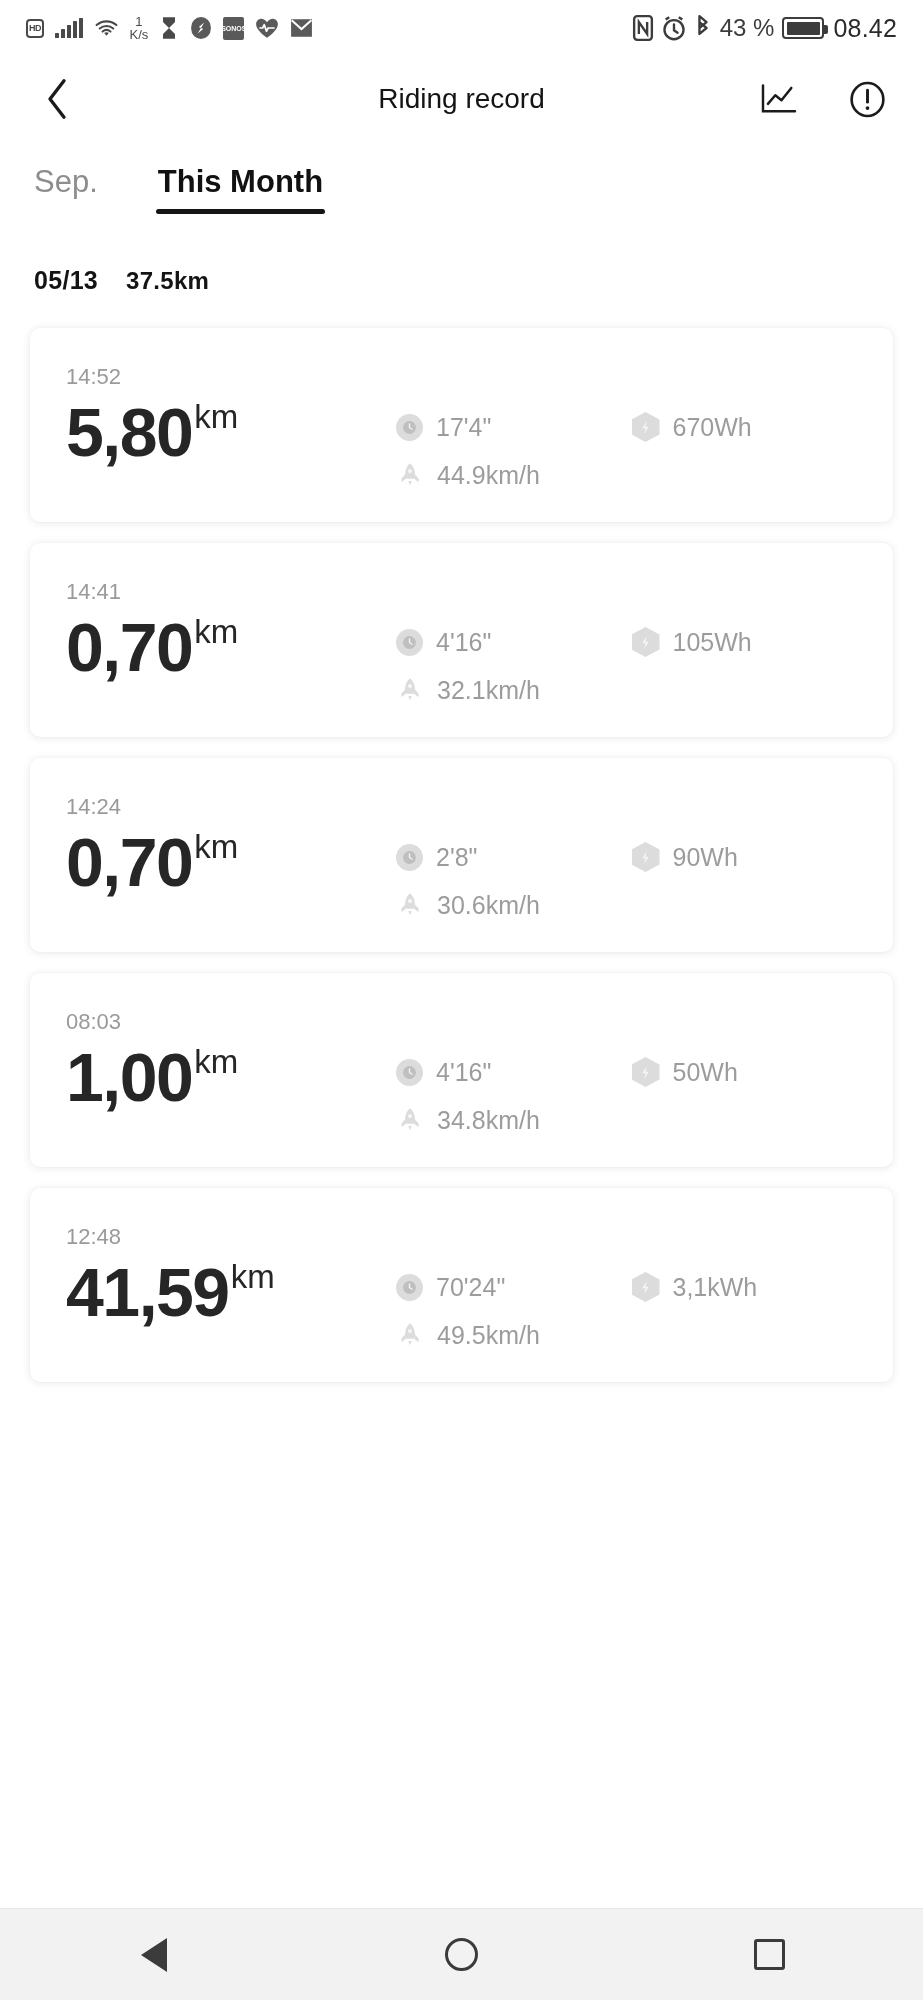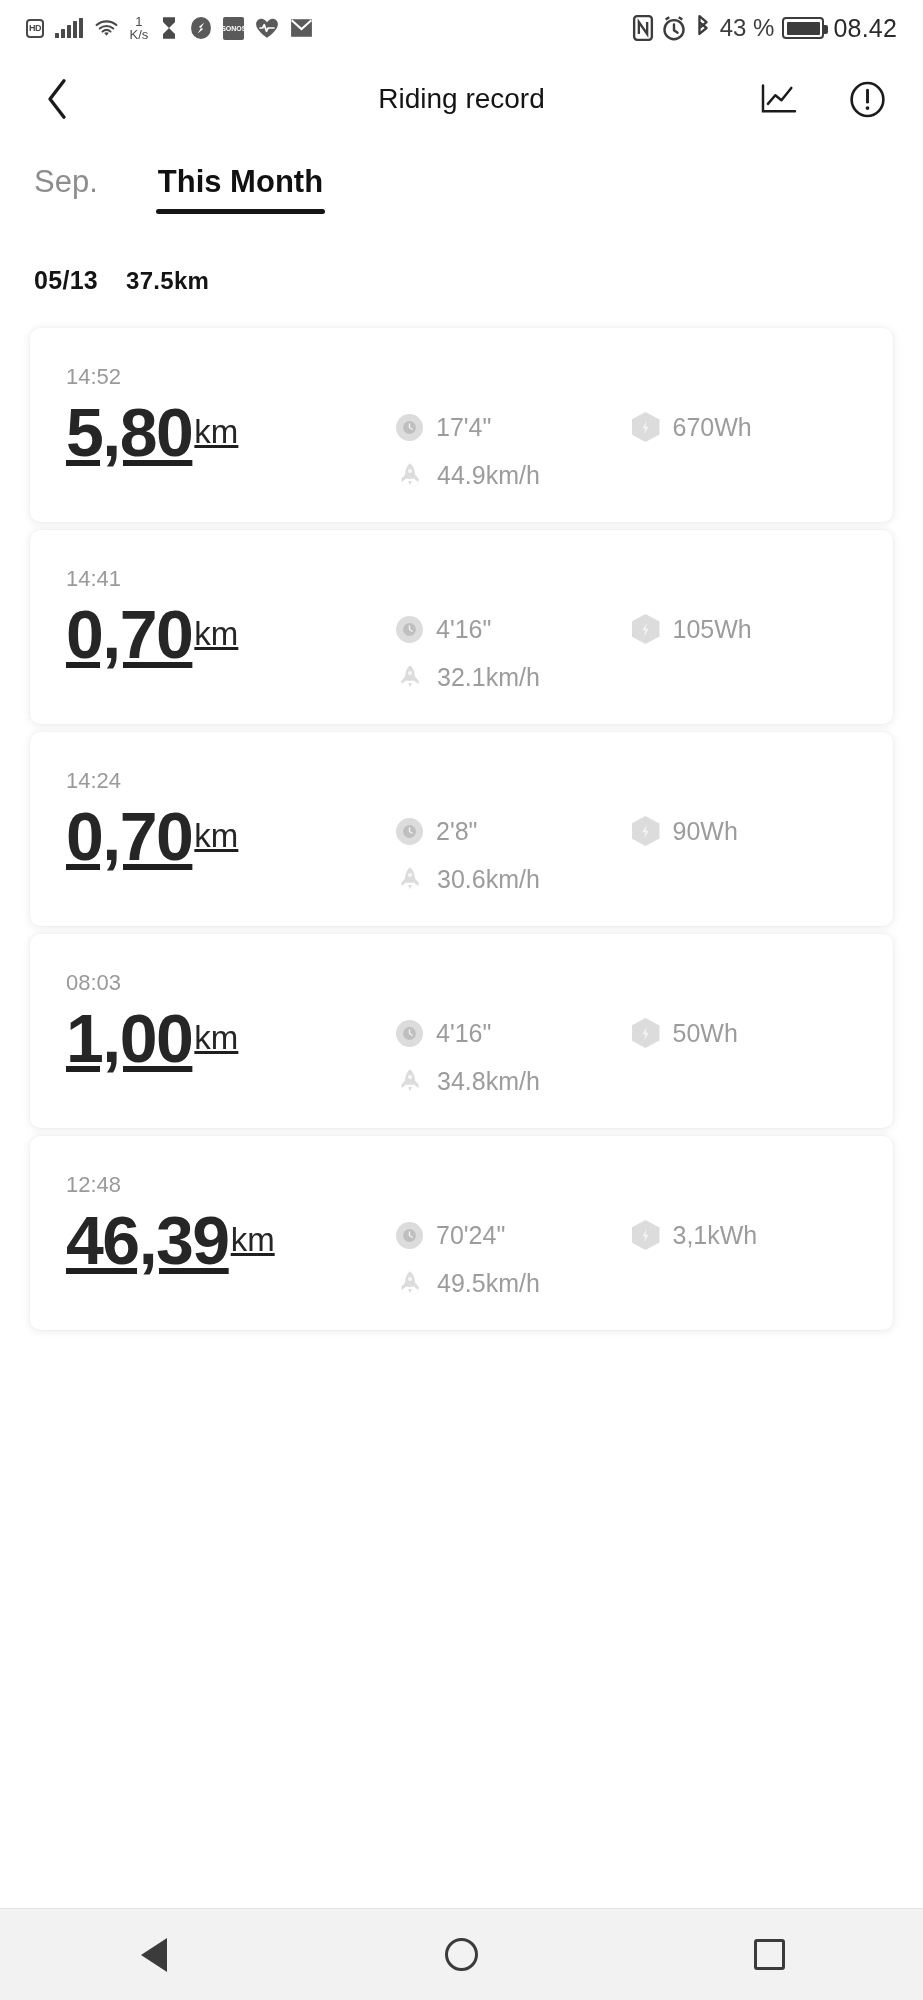"14:52" .list { gap: 8px -> 21px }
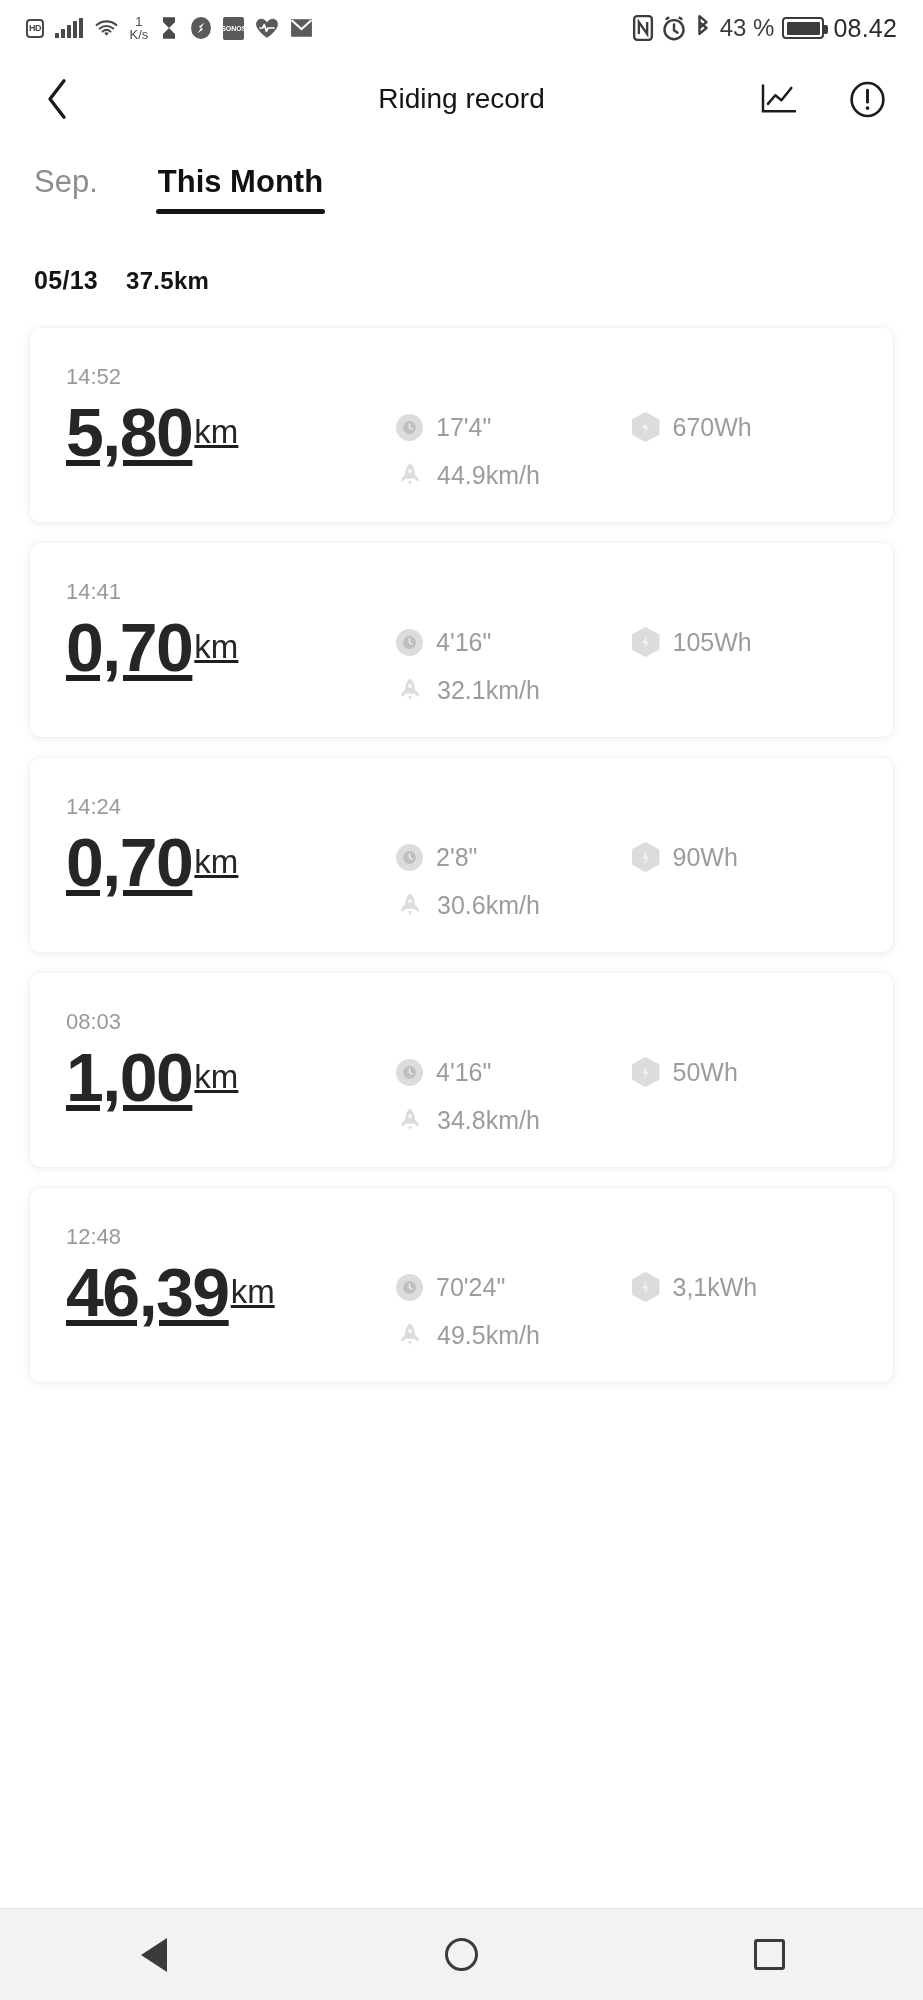"5,80" .dist-wrap { align-items: center -> flex-start; text-decoration: underline -> none }
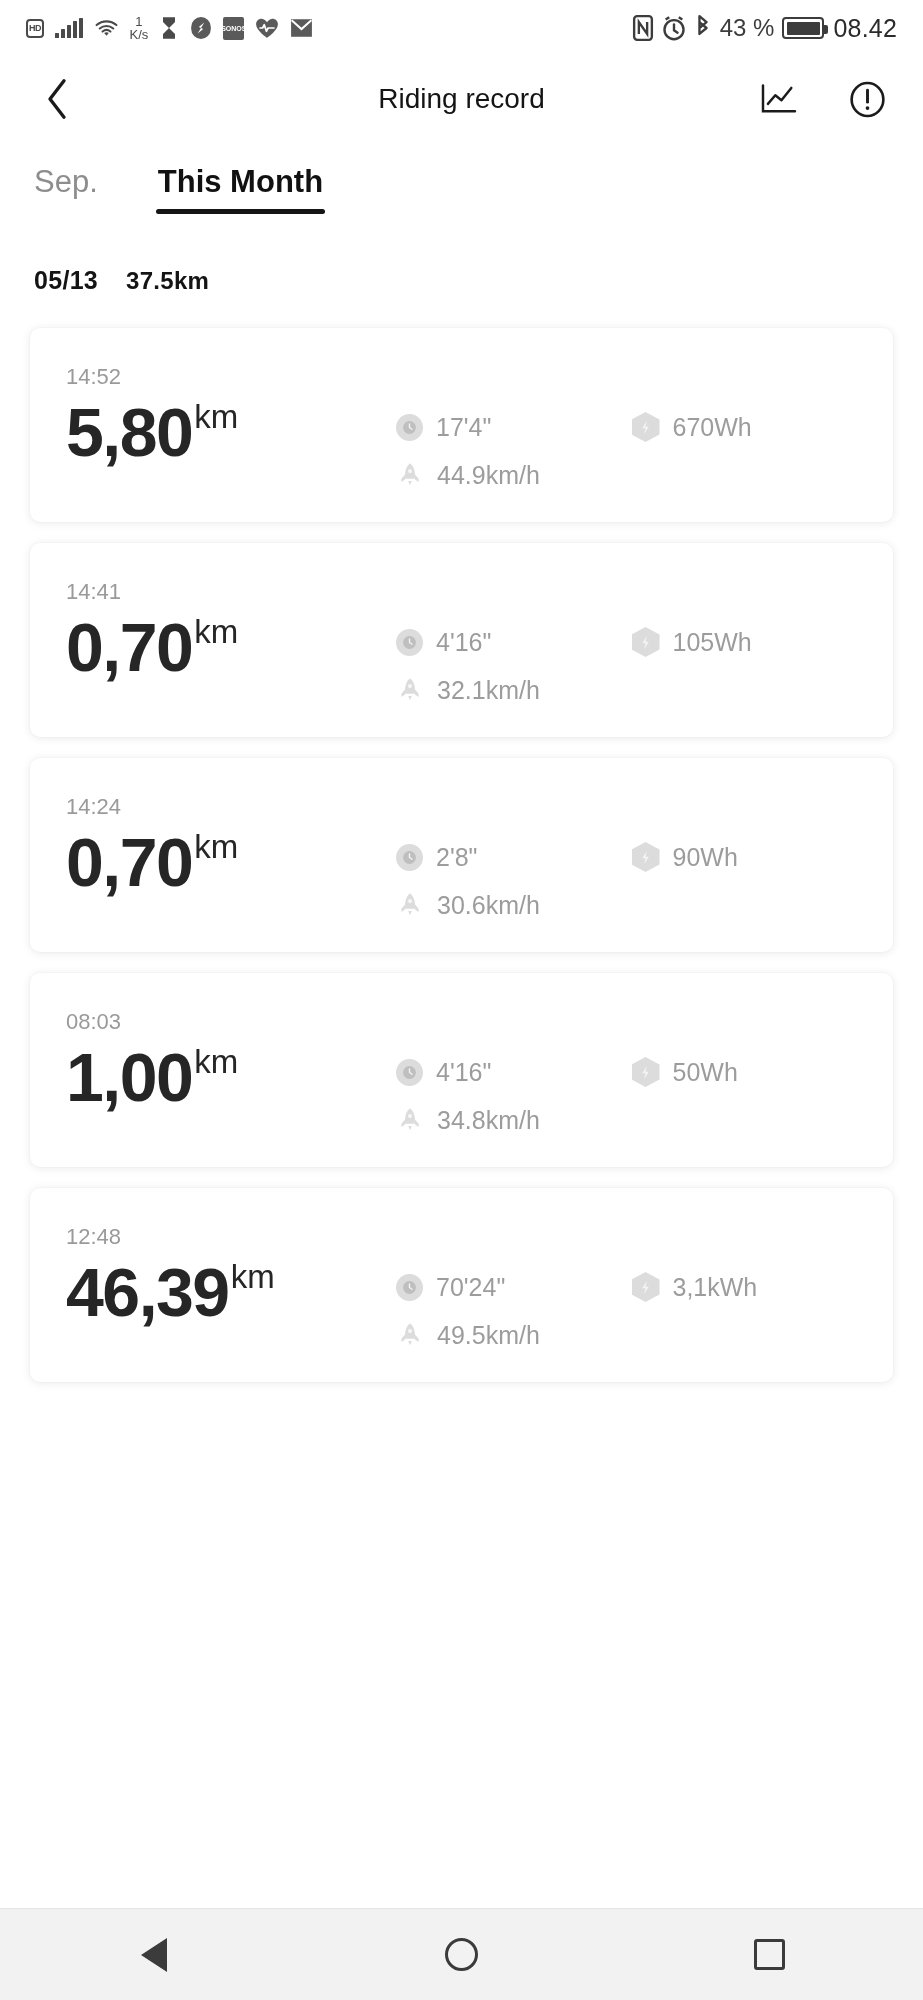"46,39" span.dist-val { text: 46,39 -> 41,59 }
